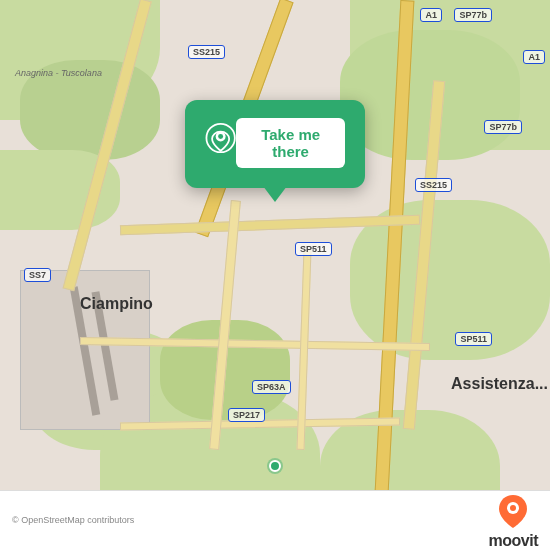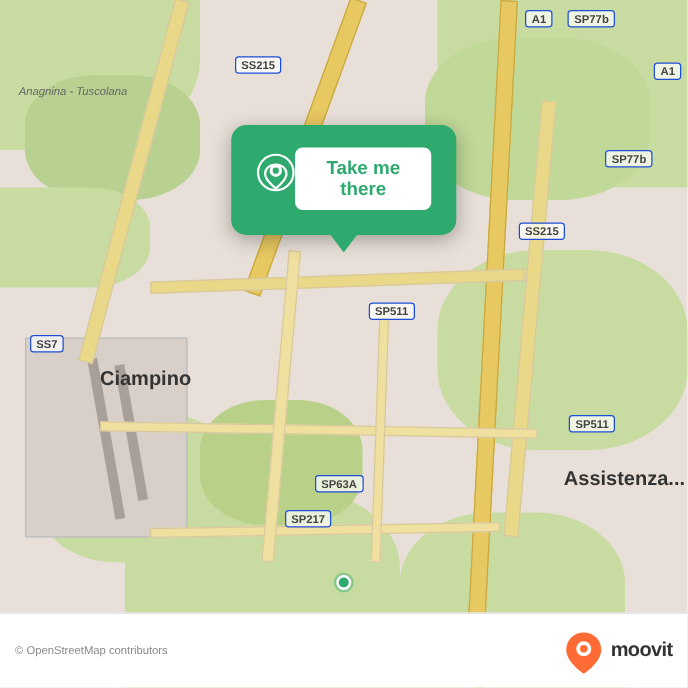"moovit" #moovit-logo { flex-direction: none -> column }
